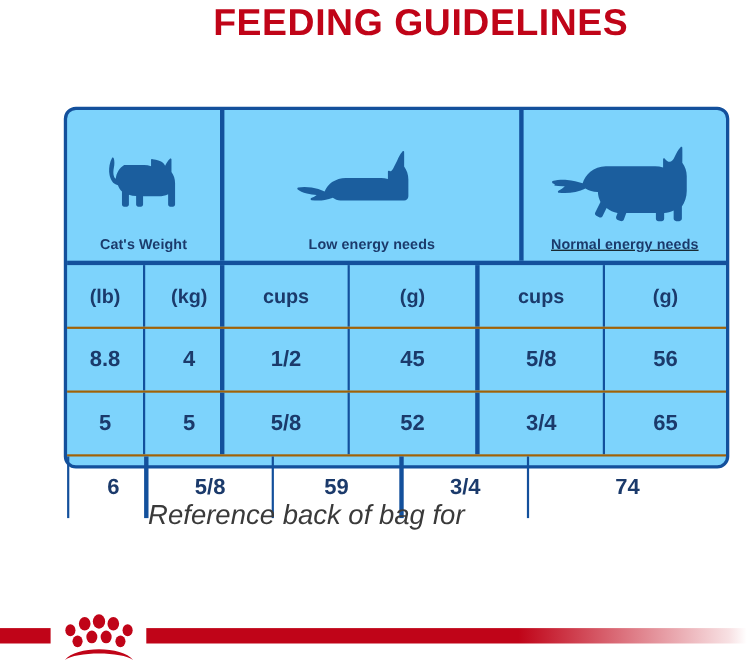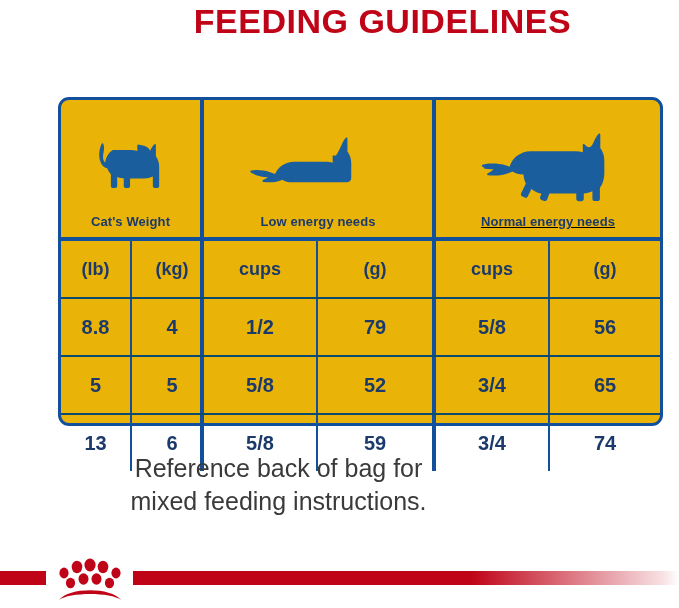"Cat's Weight" #feeding-table { background: #eab308 -> #7dd3fc }
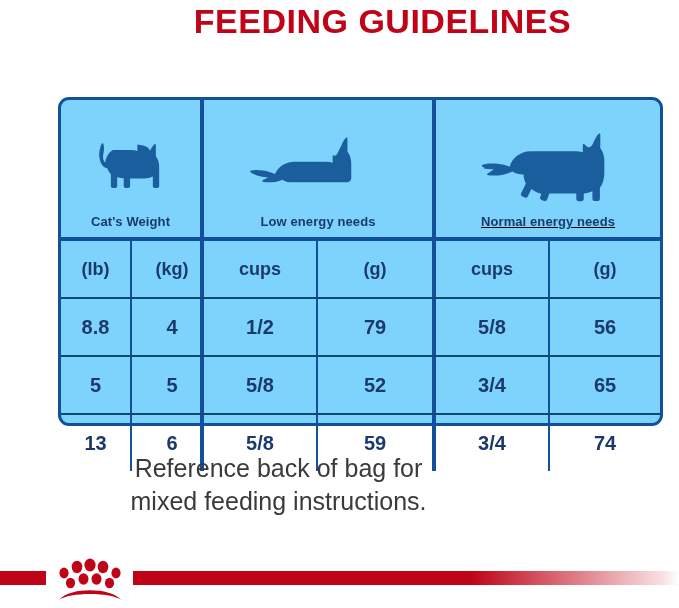"Low energy needs" .icon-cell.c2 { width: 232px -> 272px }
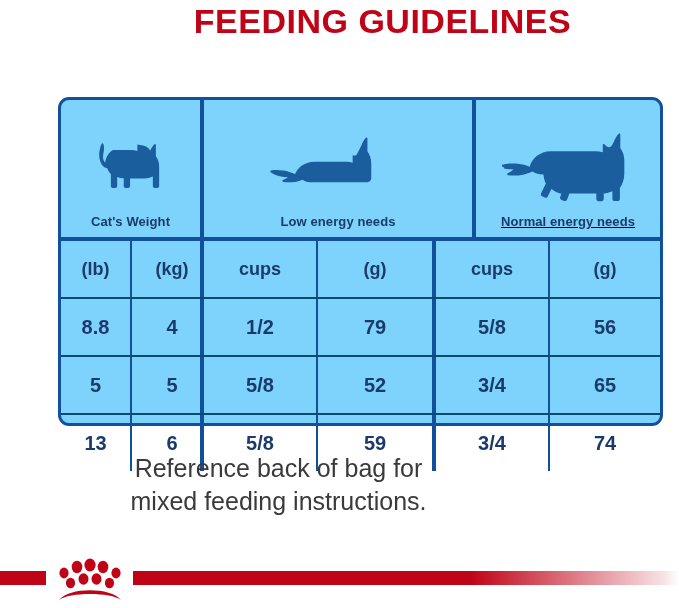"8.8" .grid-row + .grid-row { border-top: 2px solid #0c4a6e -> 2px solid #a16207 }
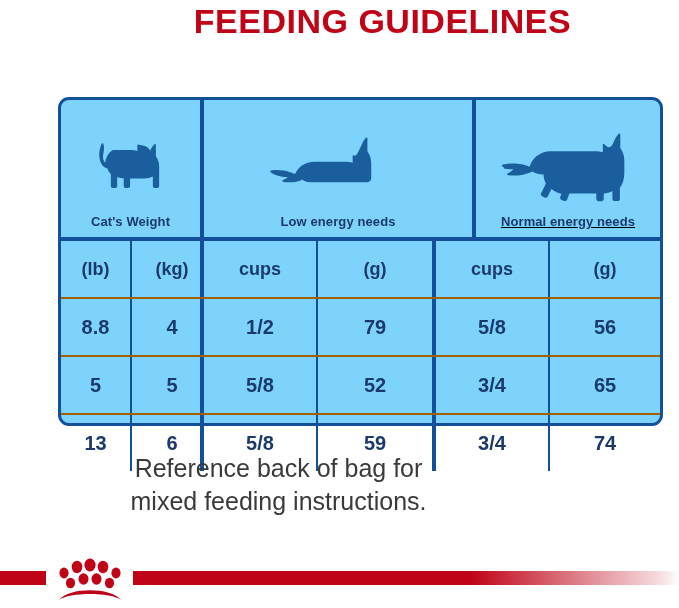"79" div.cell { text: 79 -> 45 }
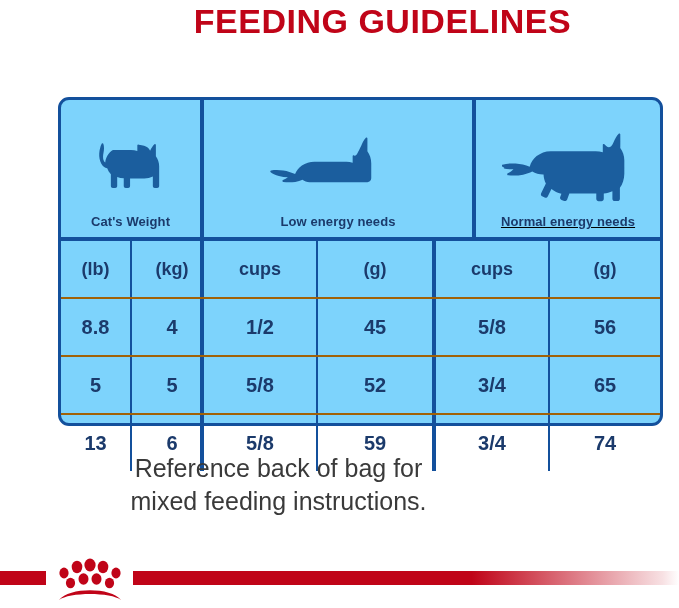"13" div.cell { html: <div>13</div> -> none }
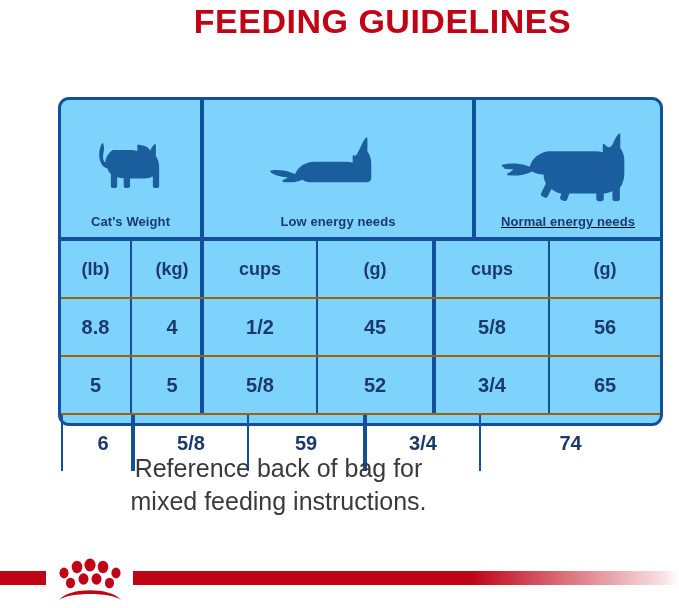"Reference back of bag for" #footnote { font-style: none -> italic }
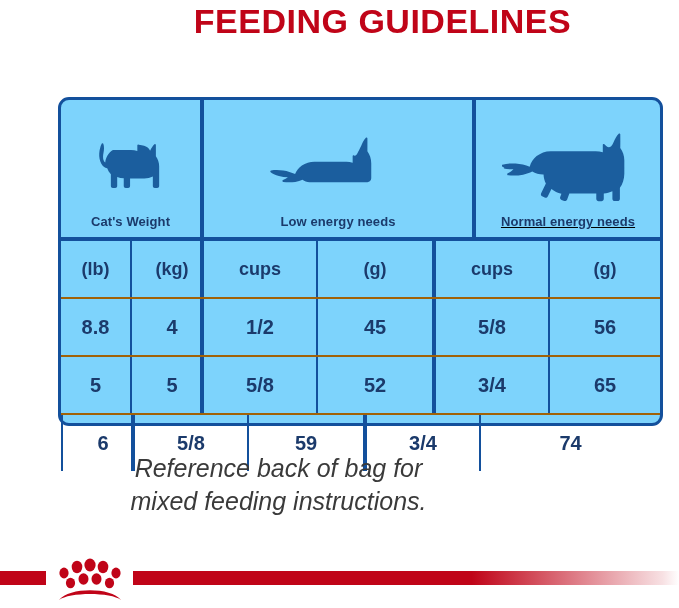"mixed feeding instructions." span.line { html: <span>mixed feeding instructions.</span> -> none }
